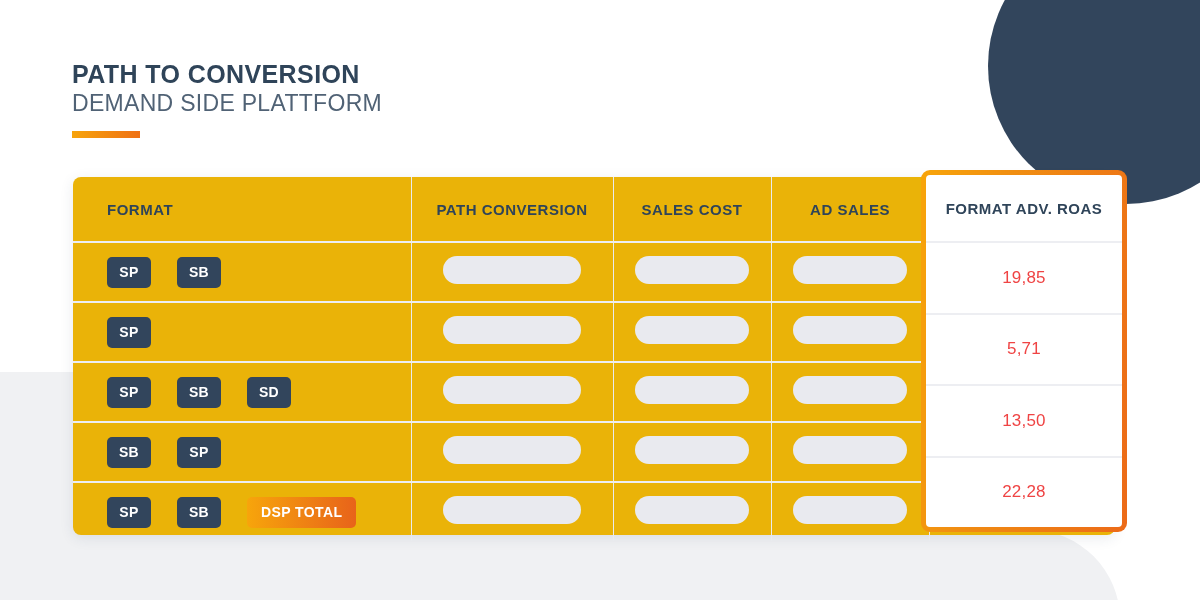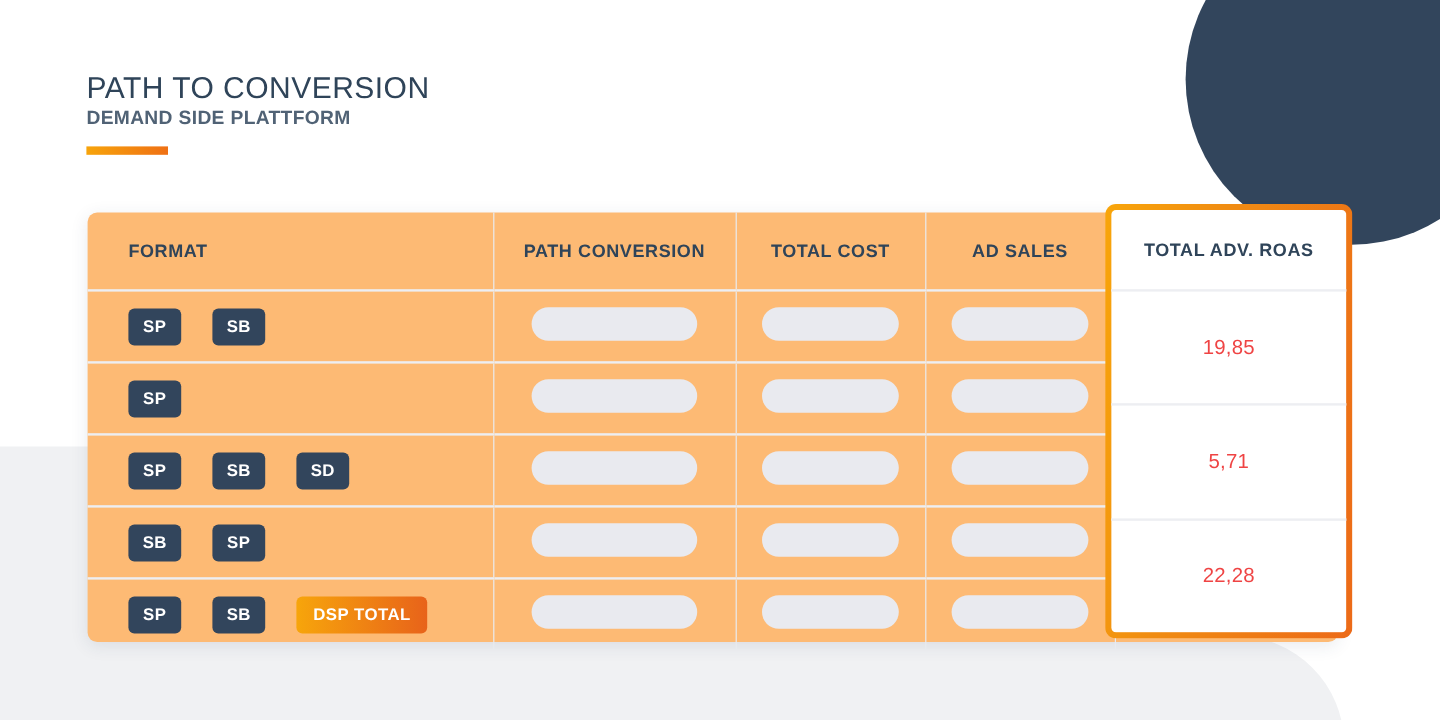"PATH TO CONVERSION" #title-main { font-weight: normal -> bold }
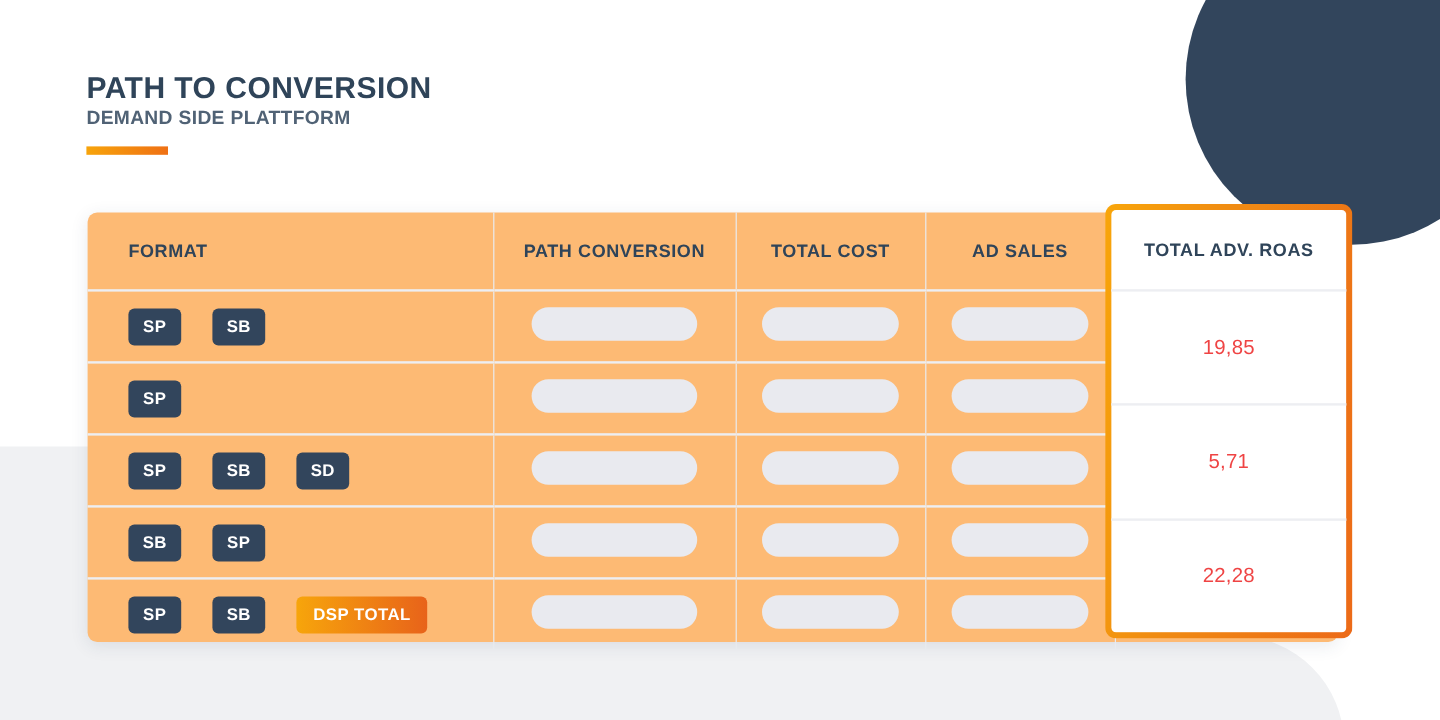"DEMAND SIDE PLATTFORM" #title-sub { font-size: 16px -> 23px; font-weight: bold -> normal }
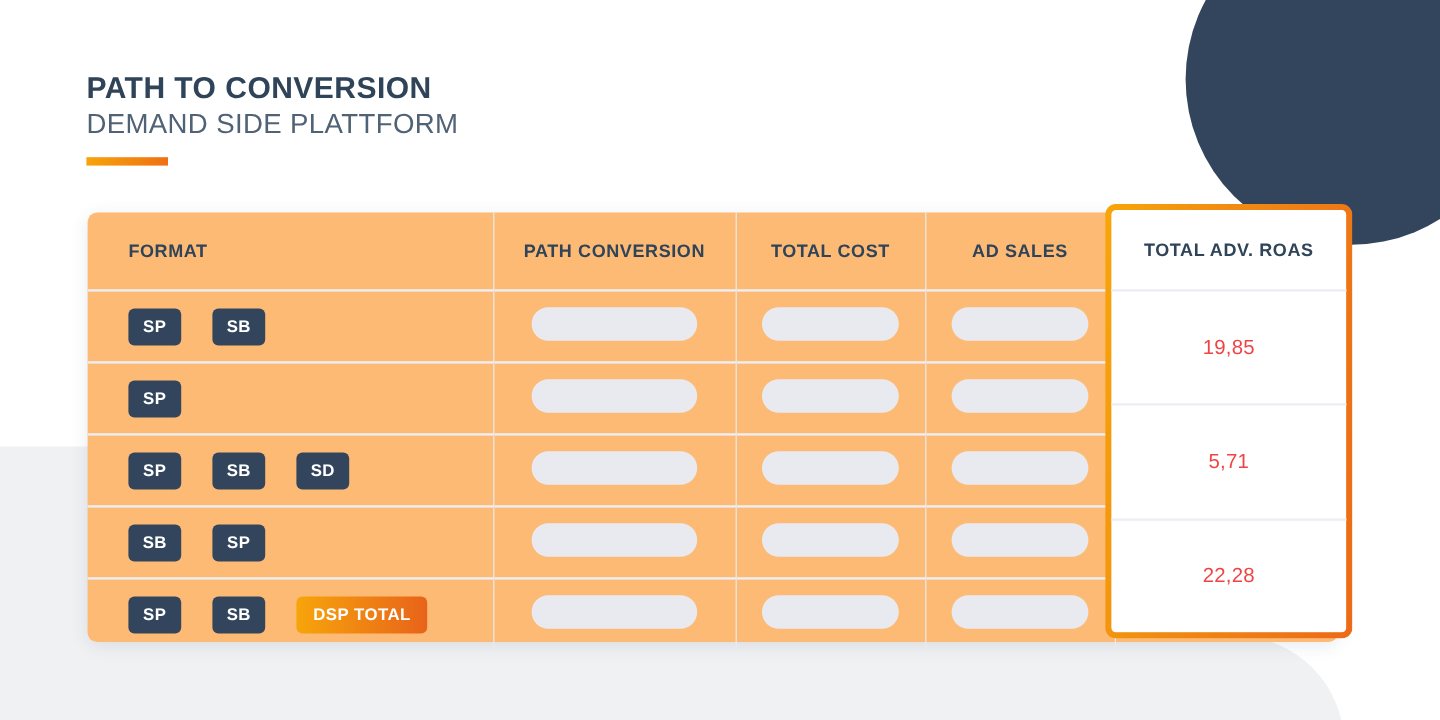"FORMAT" #table-card { background: #fdba74 -> #eab308 }
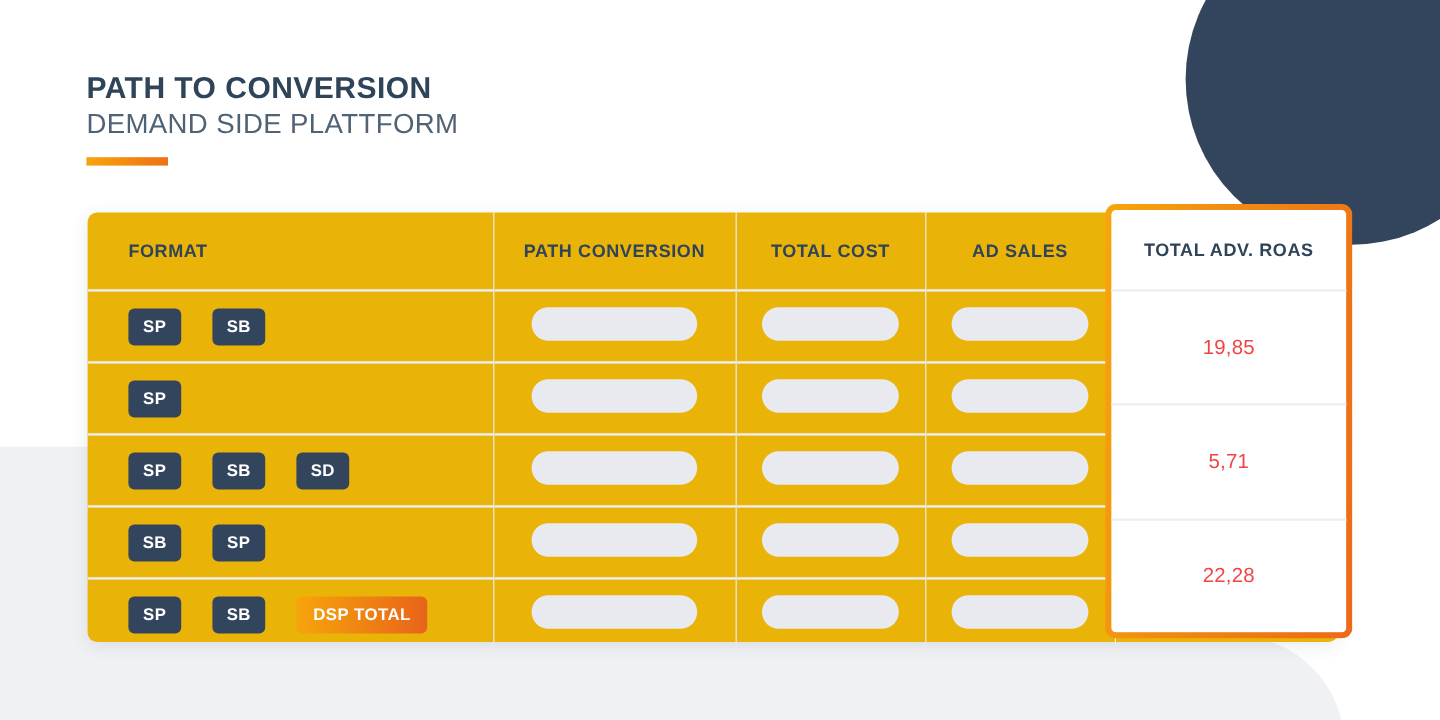"TOTAL COST" th { text: TOTAL -> SALES }
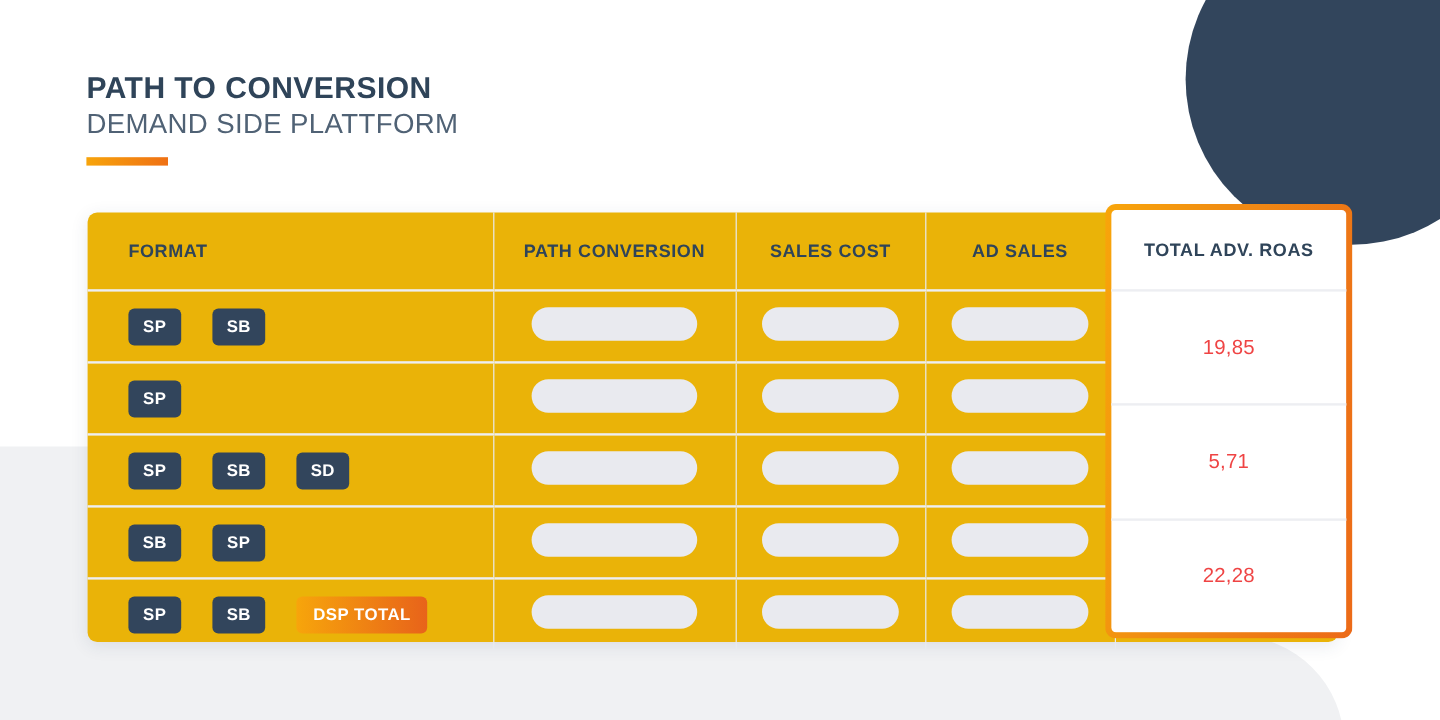"TOTAL ADV. ROAS" div.rh-head { text: TOTAL -> FORMAT }
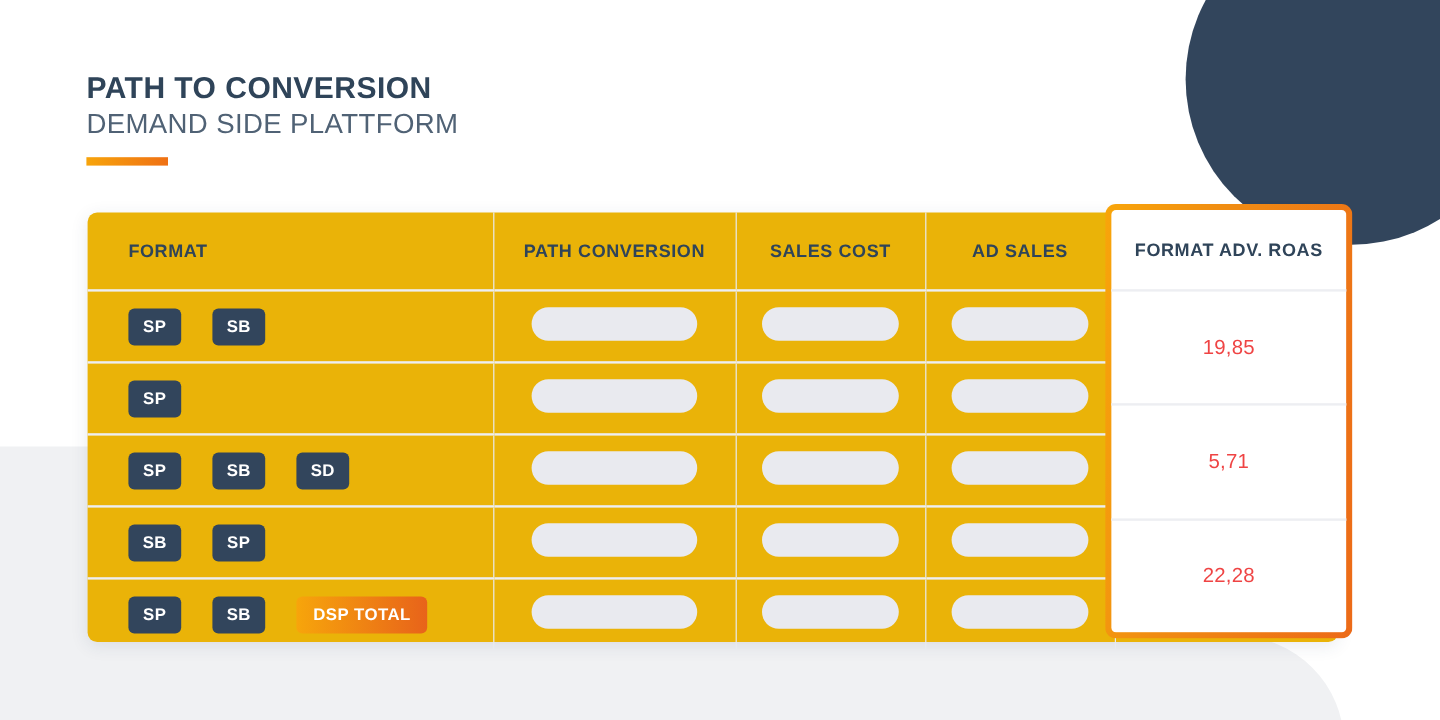"13,50" div.rh-cell { html: none -> <div>13,50</div> }
